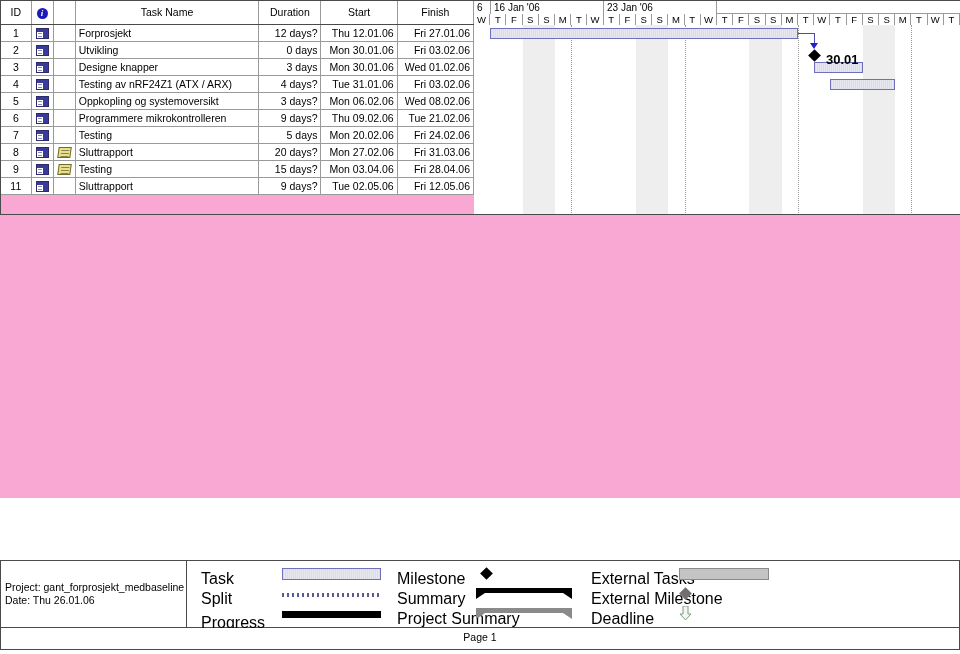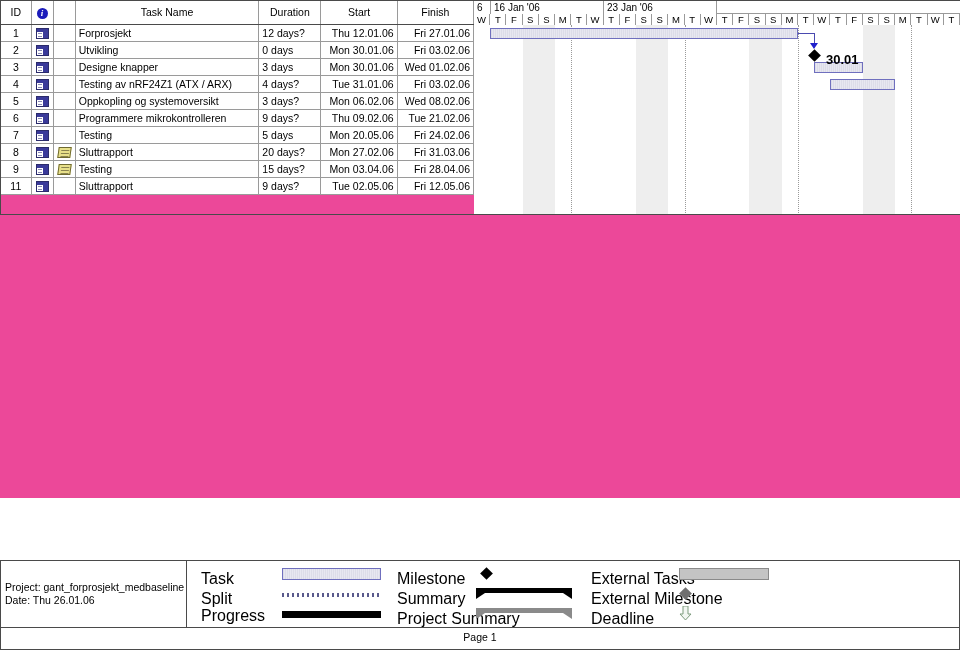"ID" #page { background: #ec4899 -> #f9a8d4 }
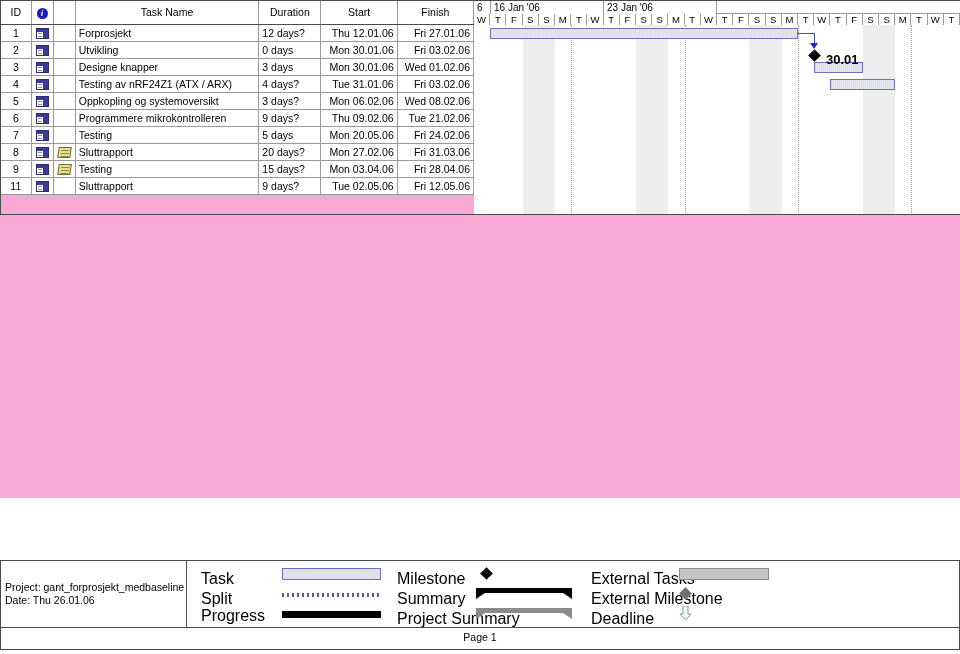"12 days?" .col-dur { text-align: none -> right }
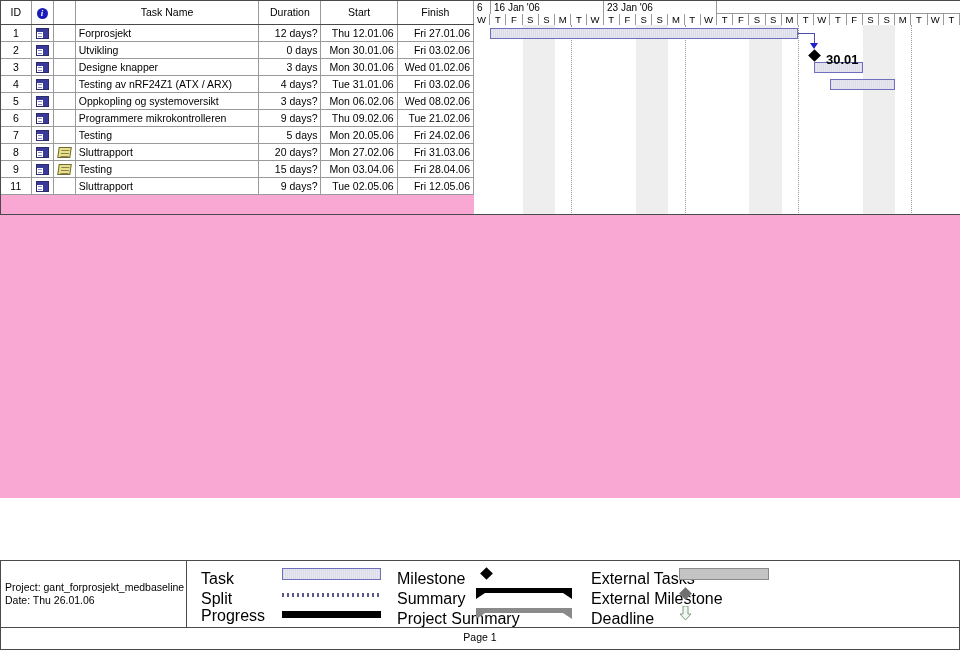"Mon 20.05.06" td.col-start { text: 20.05.06 -> 20.02.06 }
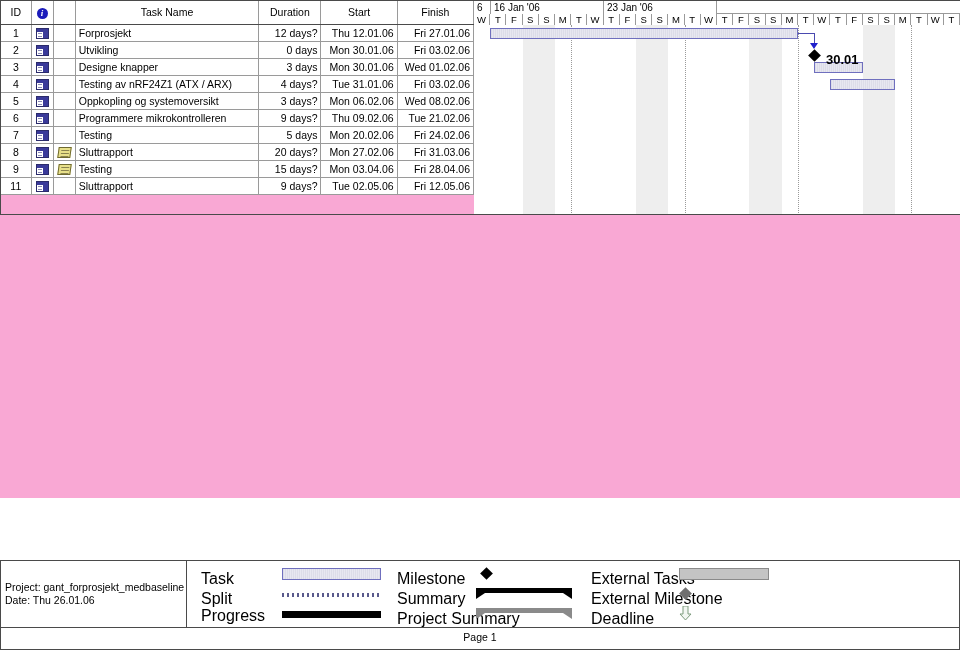"Progress" div.lg-label { top: 46px -> 53px }
